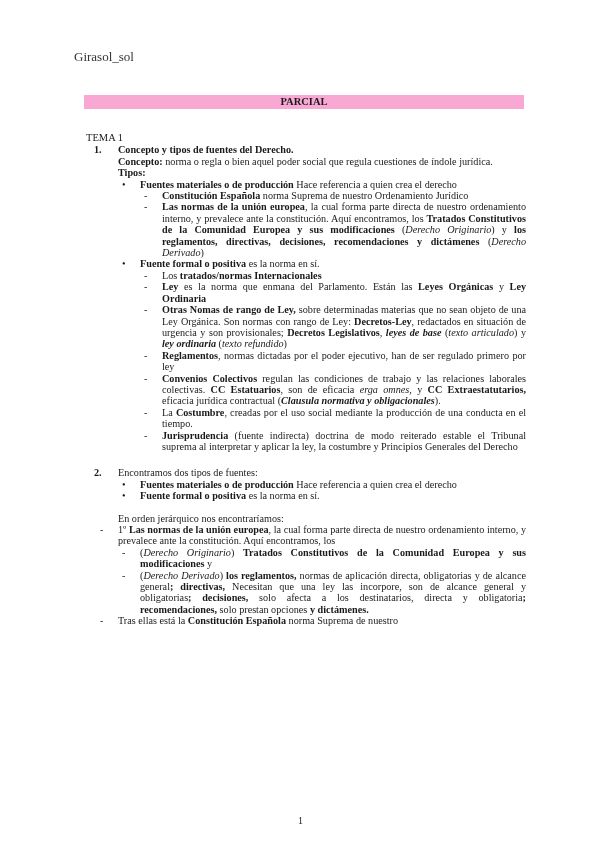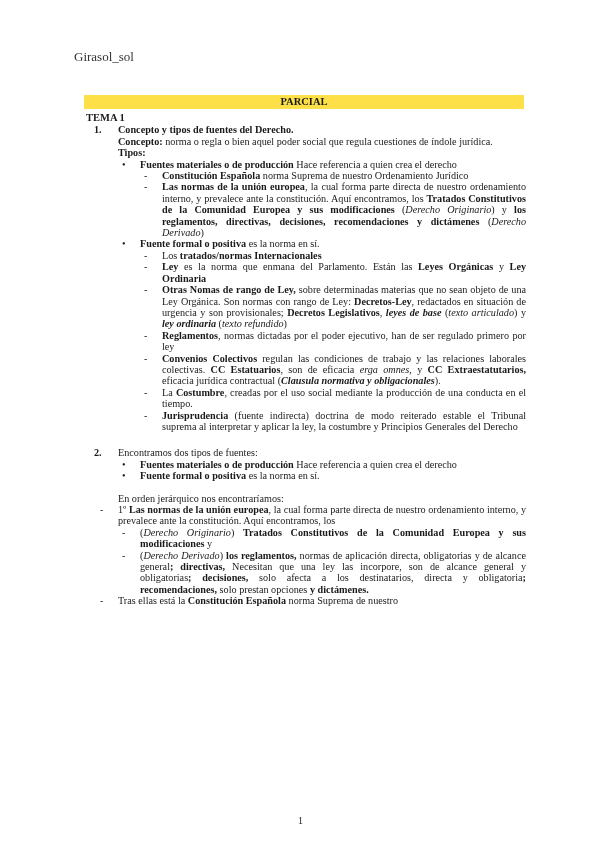"PARCIAL" .header-bar { background: #fde047 -> #f9a8d4 }
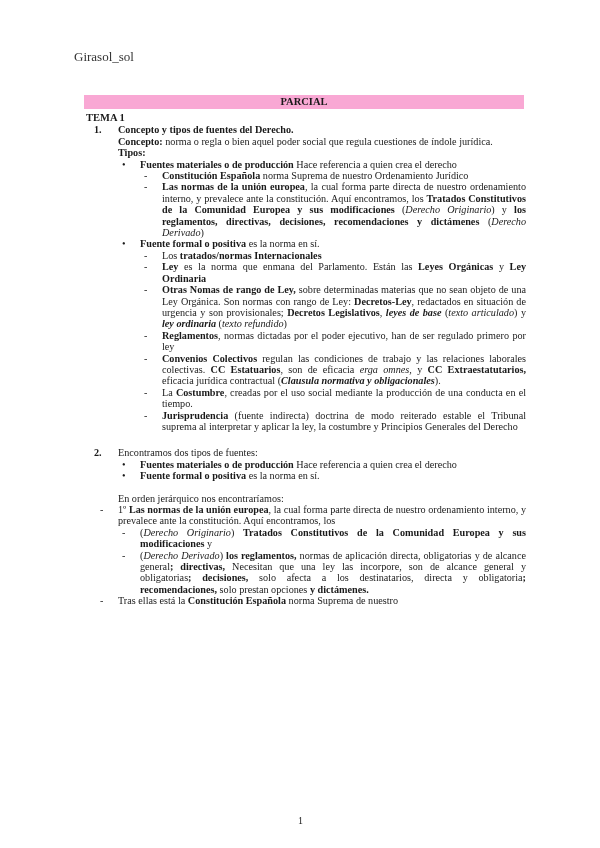"TEMA 1" .tema { font-weight: bold -> normal; margin-top: none -> 20px }
